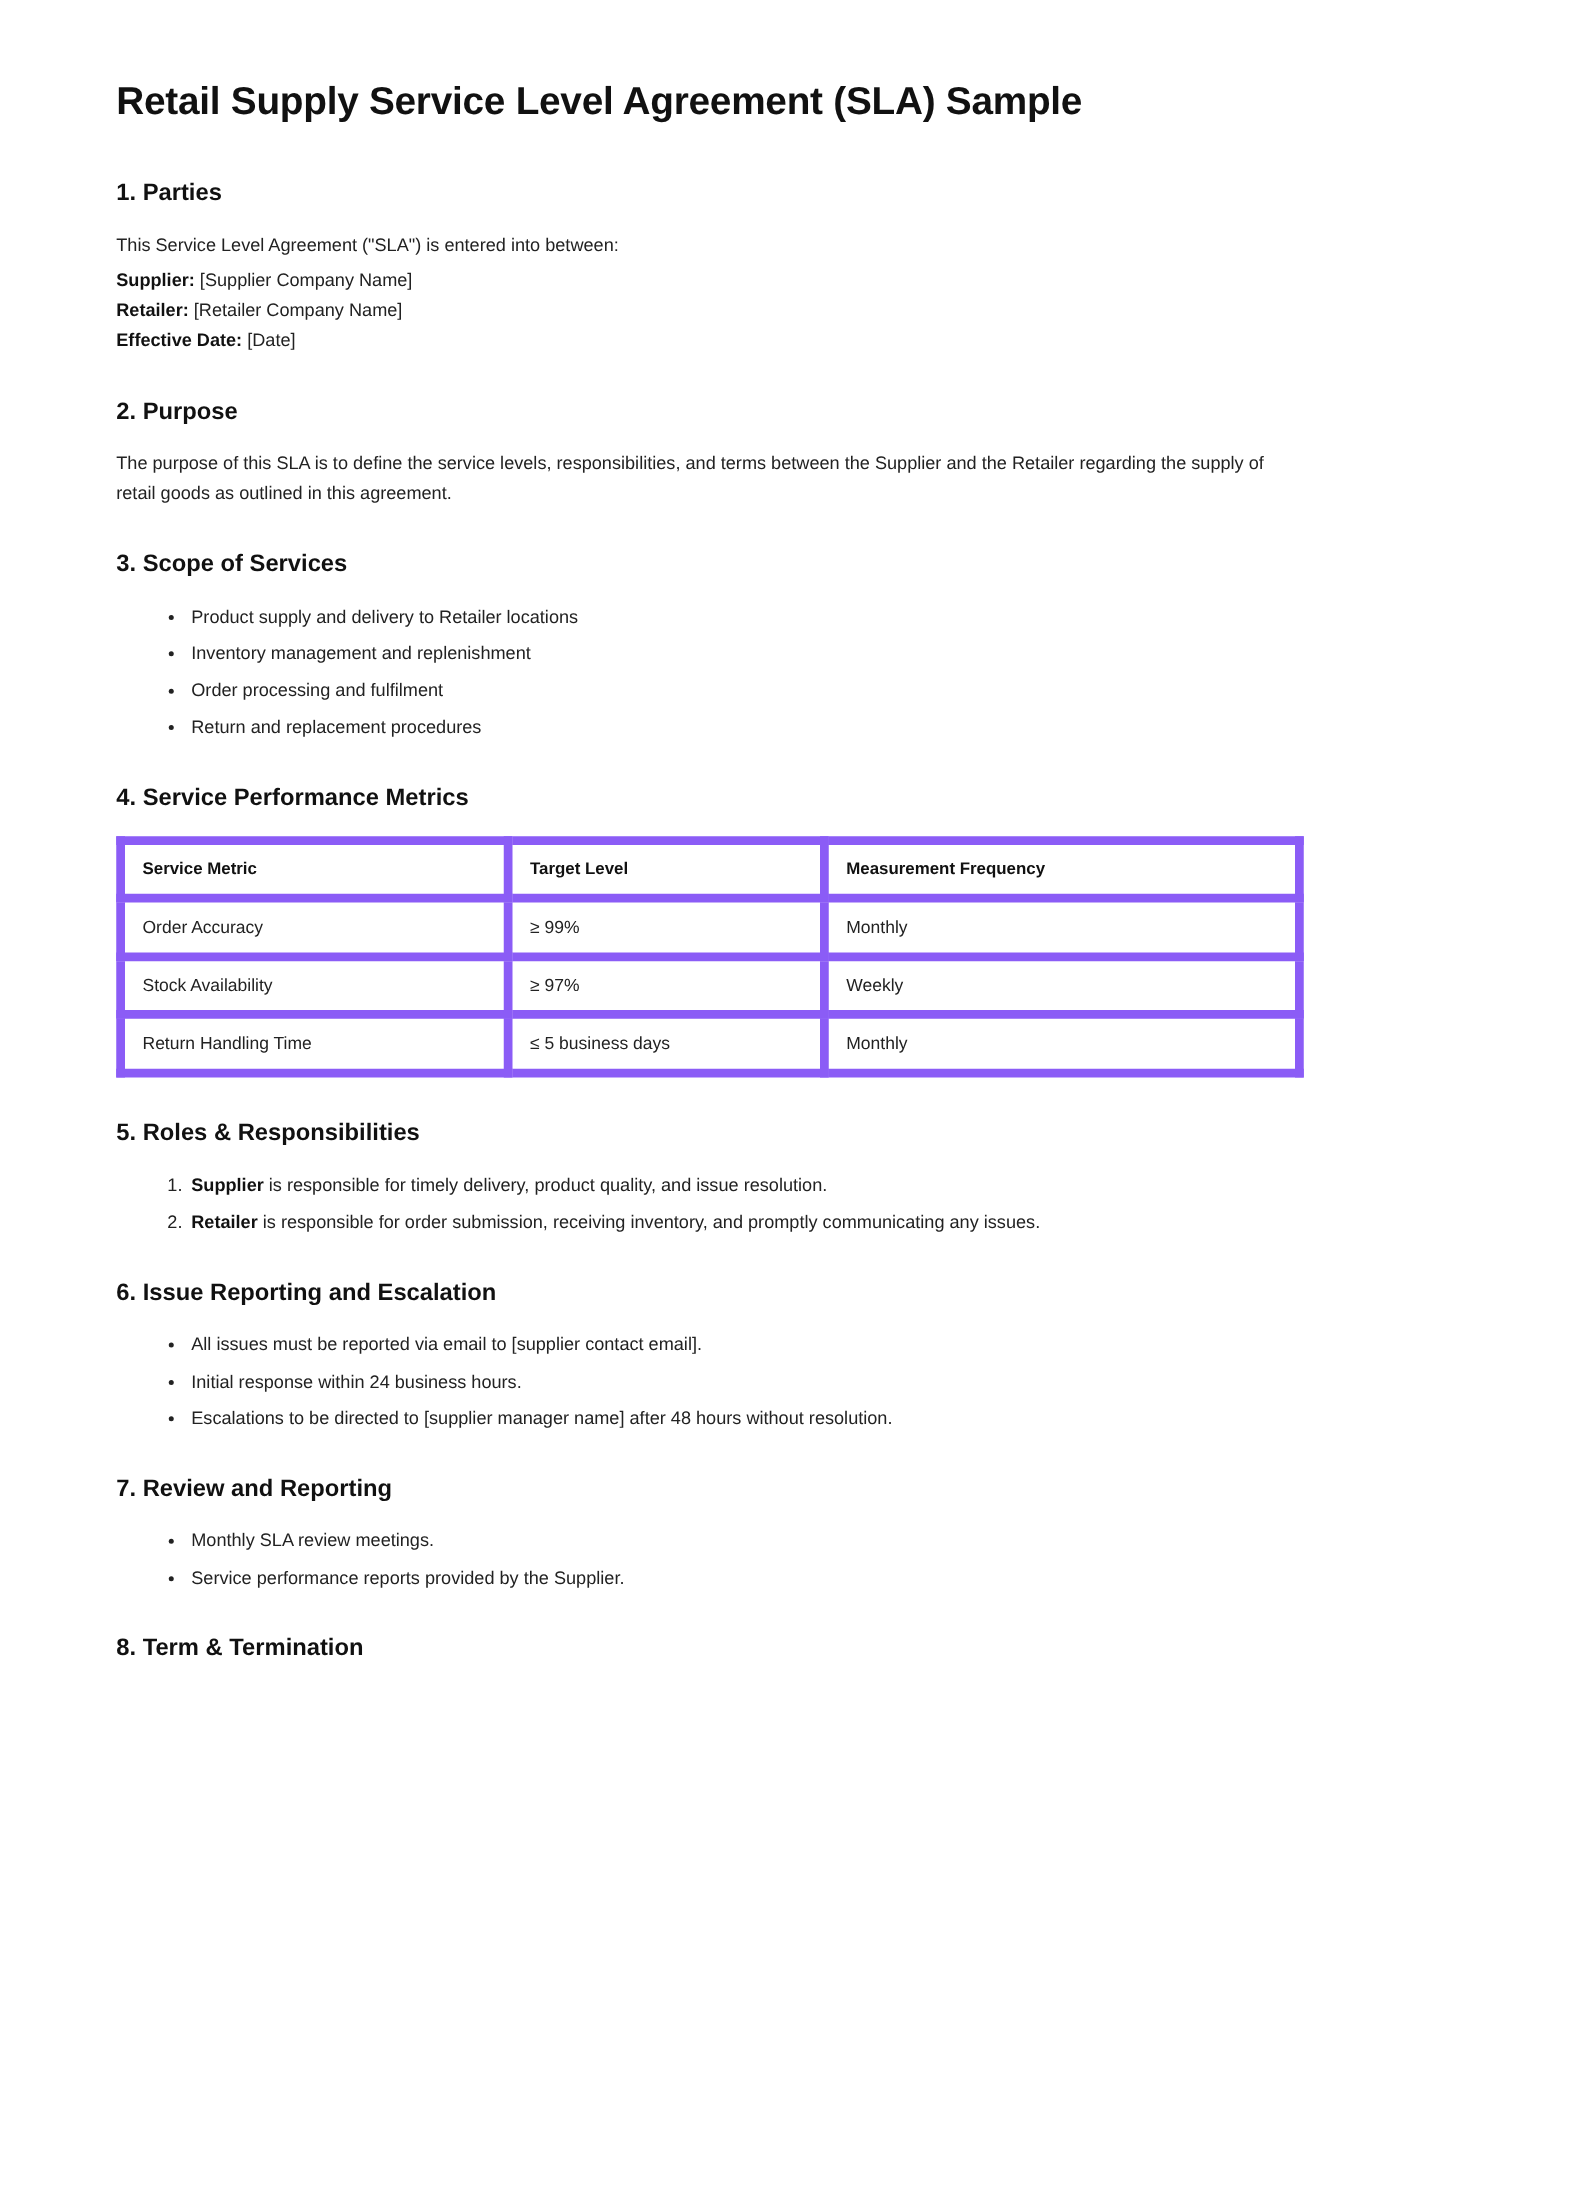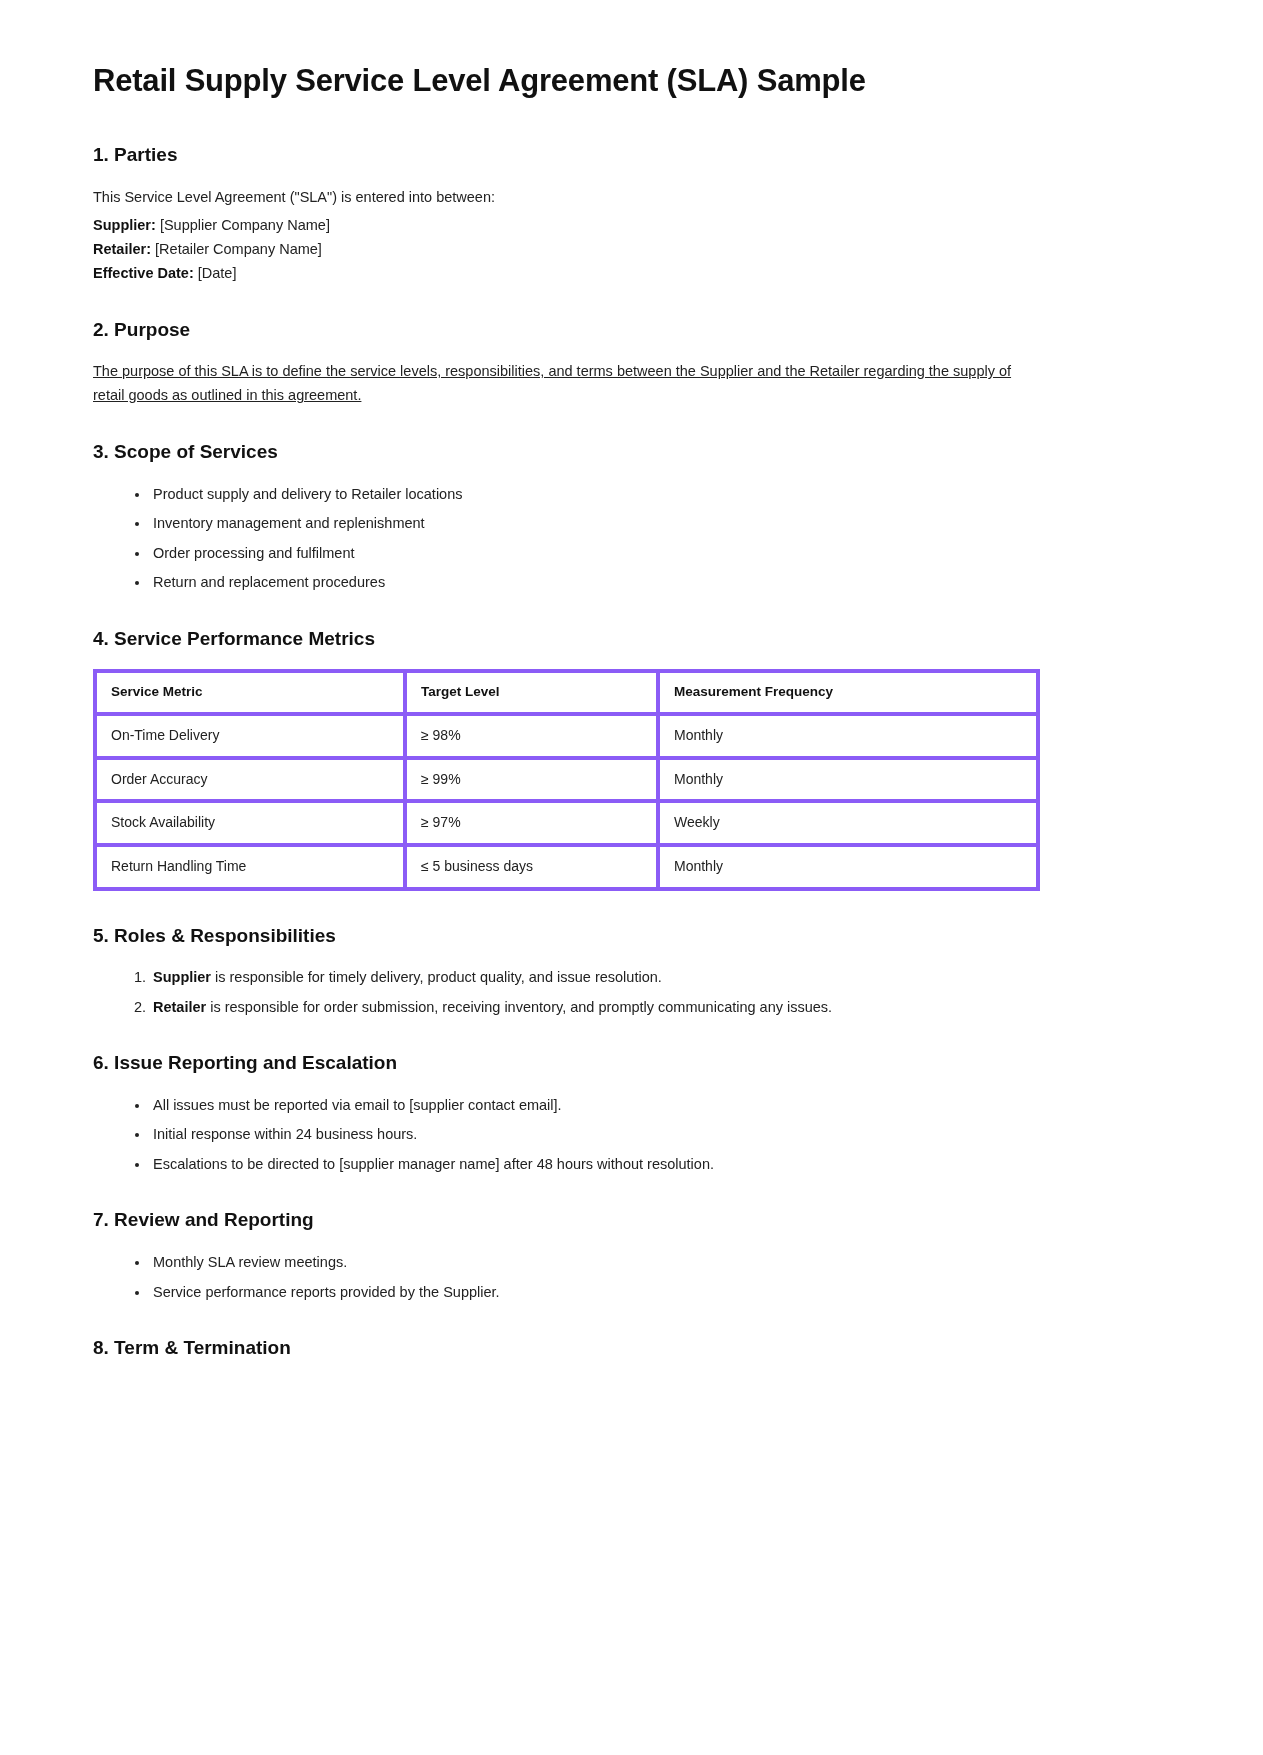"The purpose of this SLA" p.body-text { text-decoration: underline -> none }
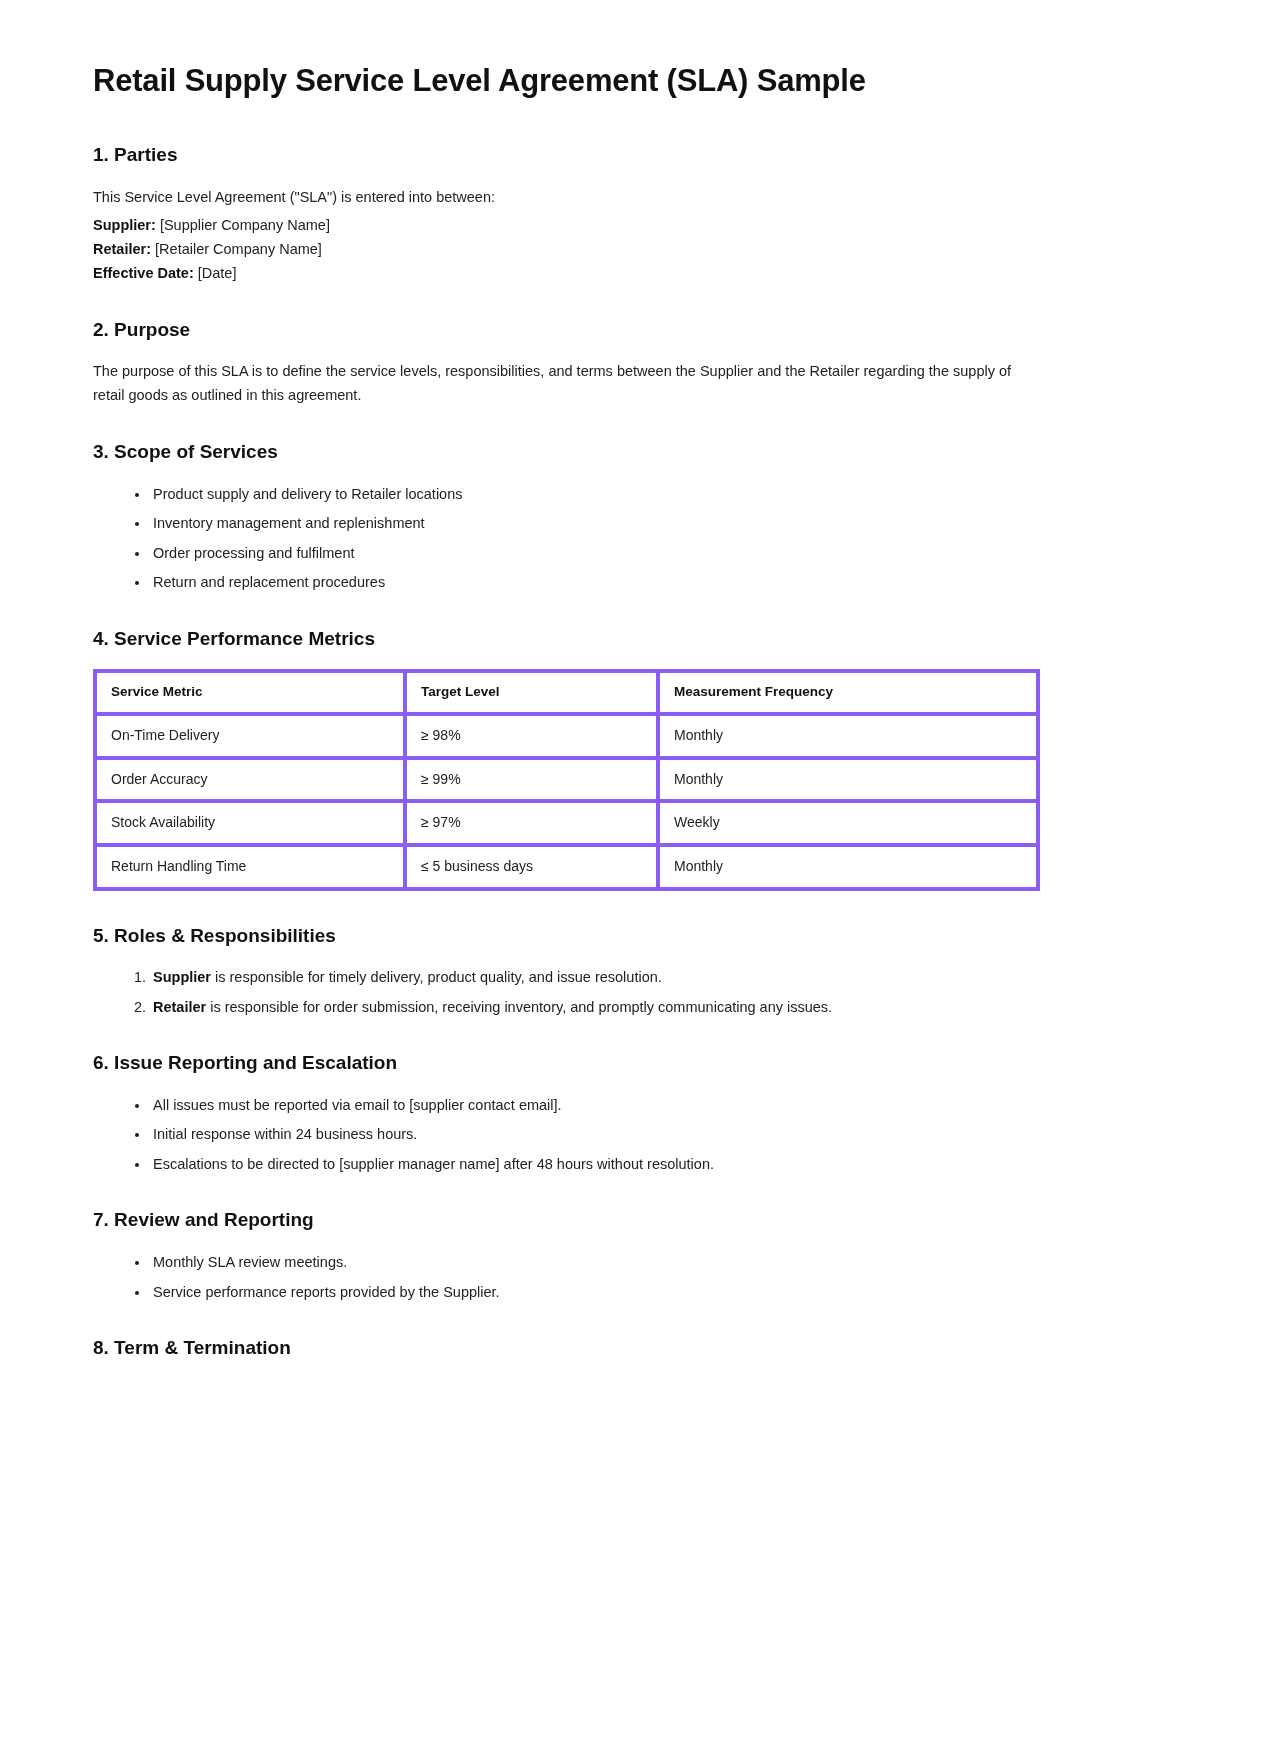"Service Metric" table.metrics-table th, table.metrics-table td { border: 4px solid #8b5cf6 -> 7px solid #8b5cf6 }
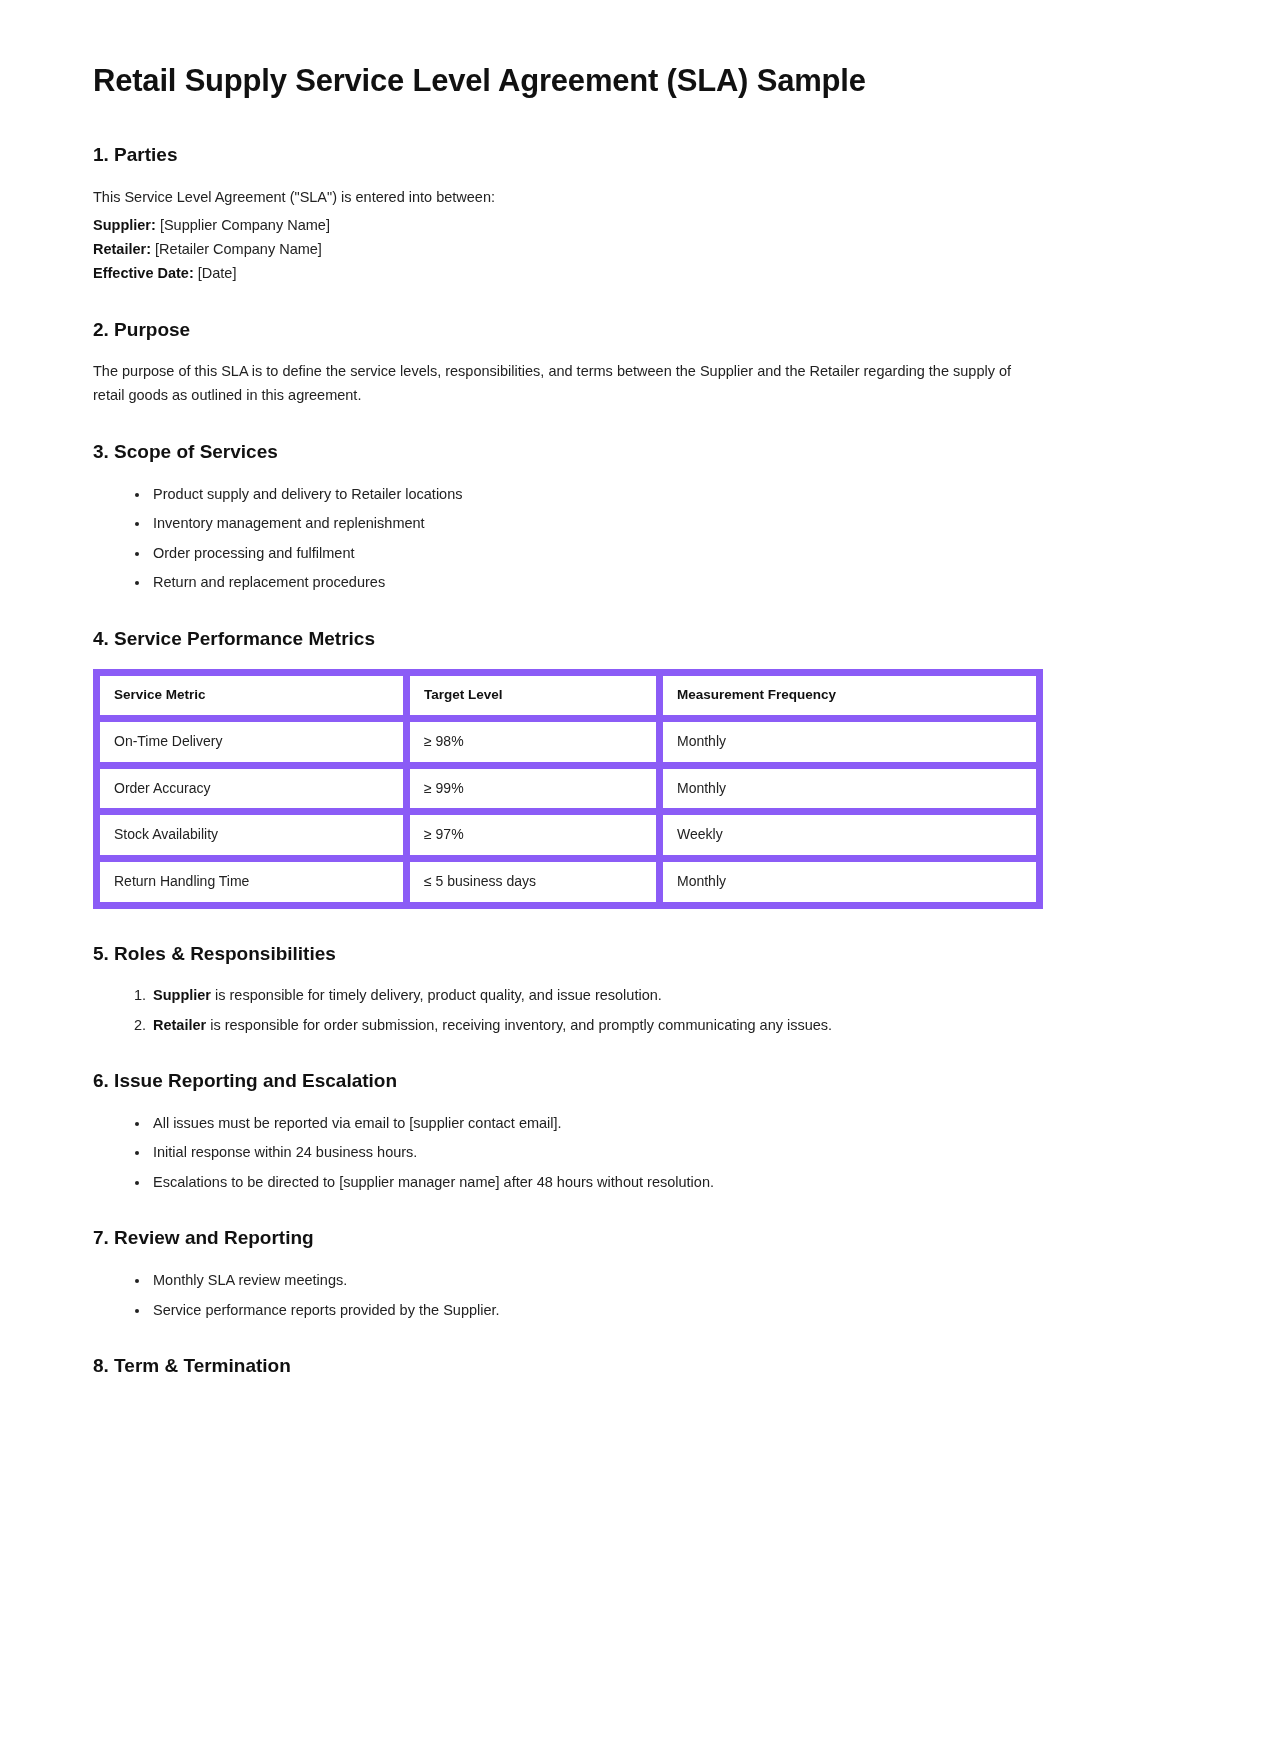"On-Time Delivery" tr { html: <tr> <td>On-Time Delivery</td> <td>≥ 98%</td> <td>Monthly</td> </tr> -> none }
